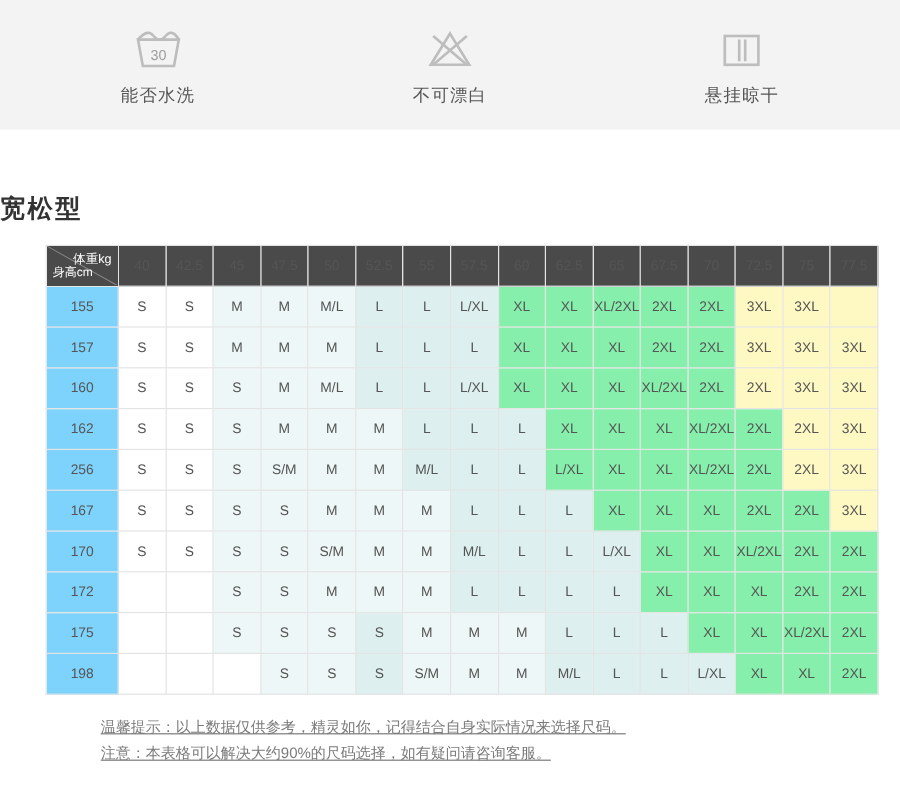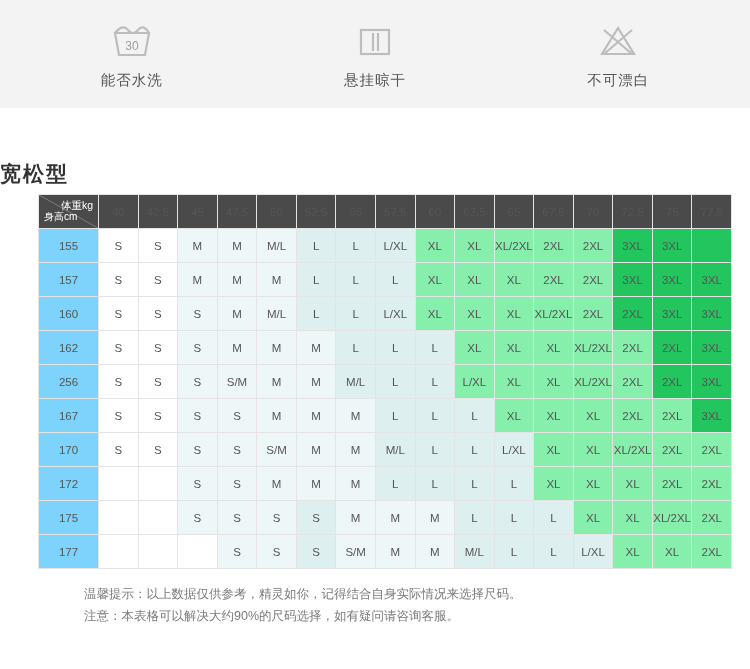"悬挂晾干" div.care-item { order: before "不可漂白" -> after "不可漂白" }
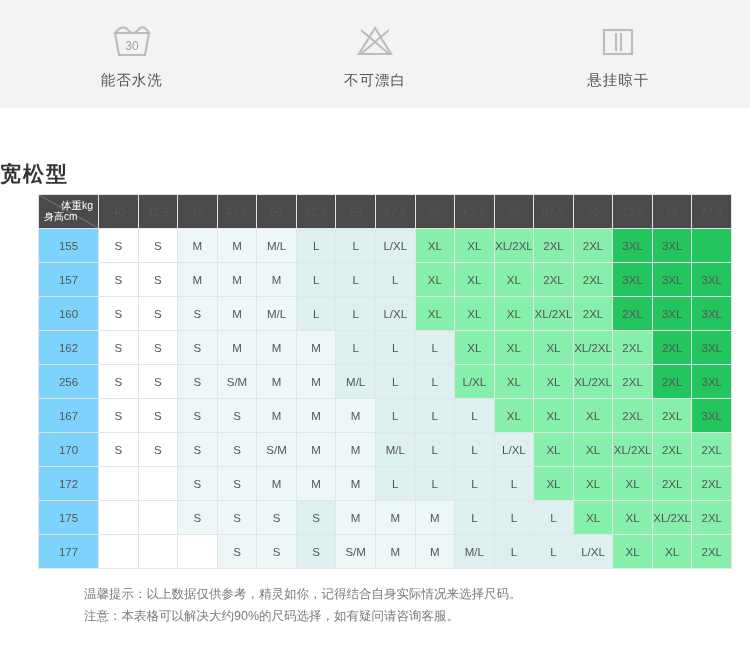"体重kg" .table-wrap { margin: 4px auto -> 16px auto }
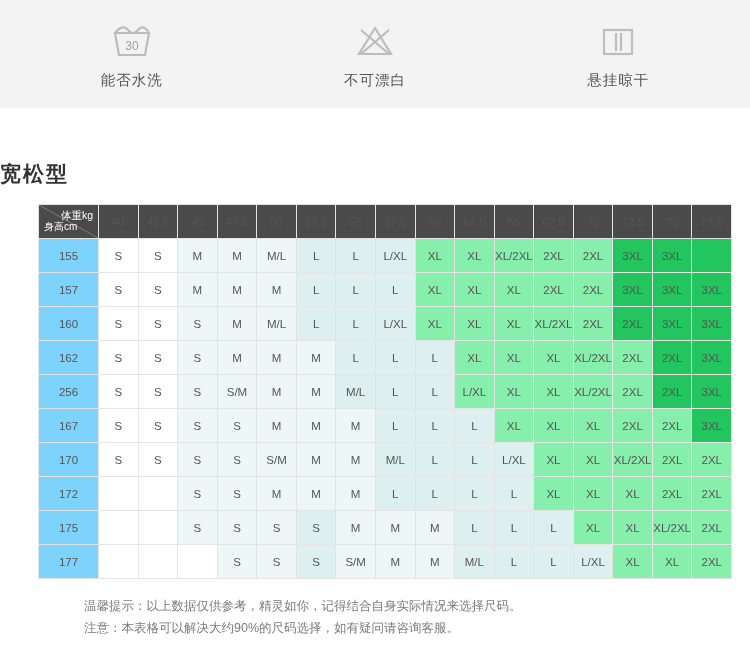"3XL" .t4 { background: #22c55e -> #fef9c3 }
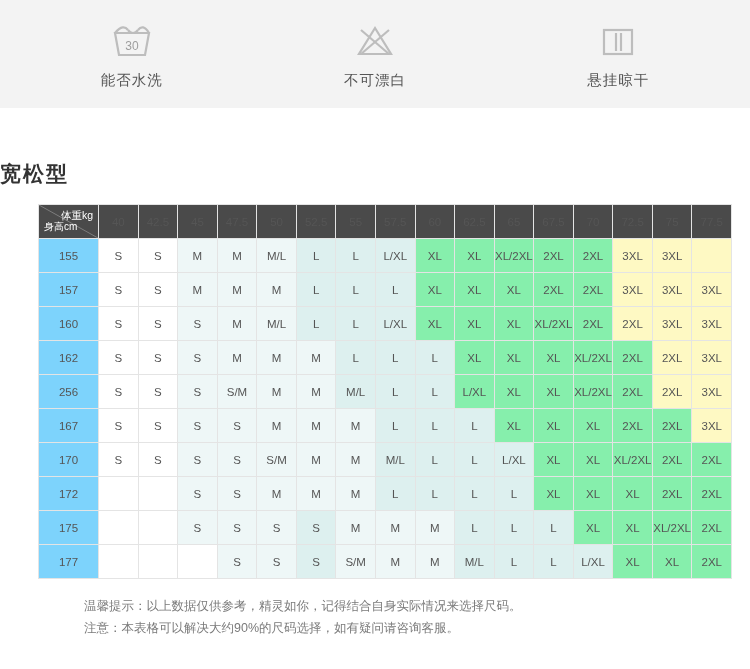"177" td.rowhead { text: 177 -> 198 }
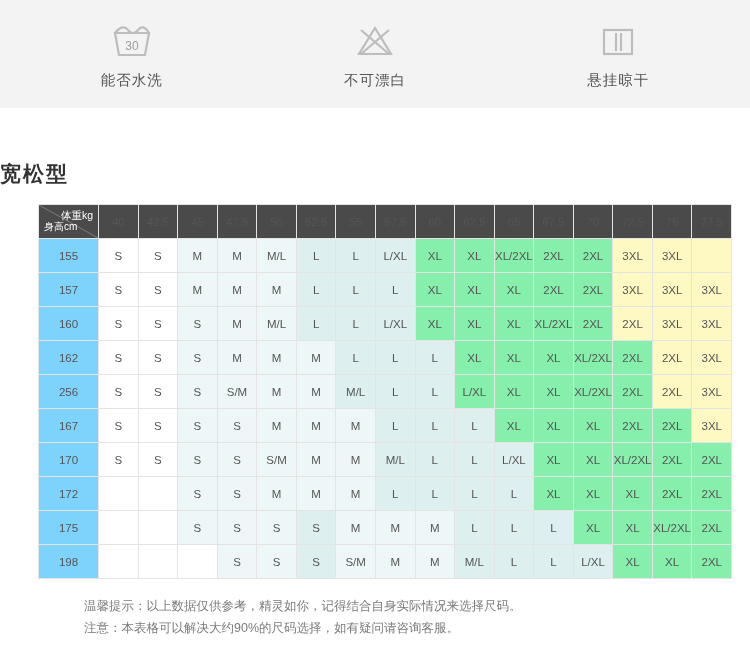"温馨提示：以上数据仅供参考，精灵如你，记得结合自身实际情况来选择尺码。" .notes { text-decoration: none -> underline }
